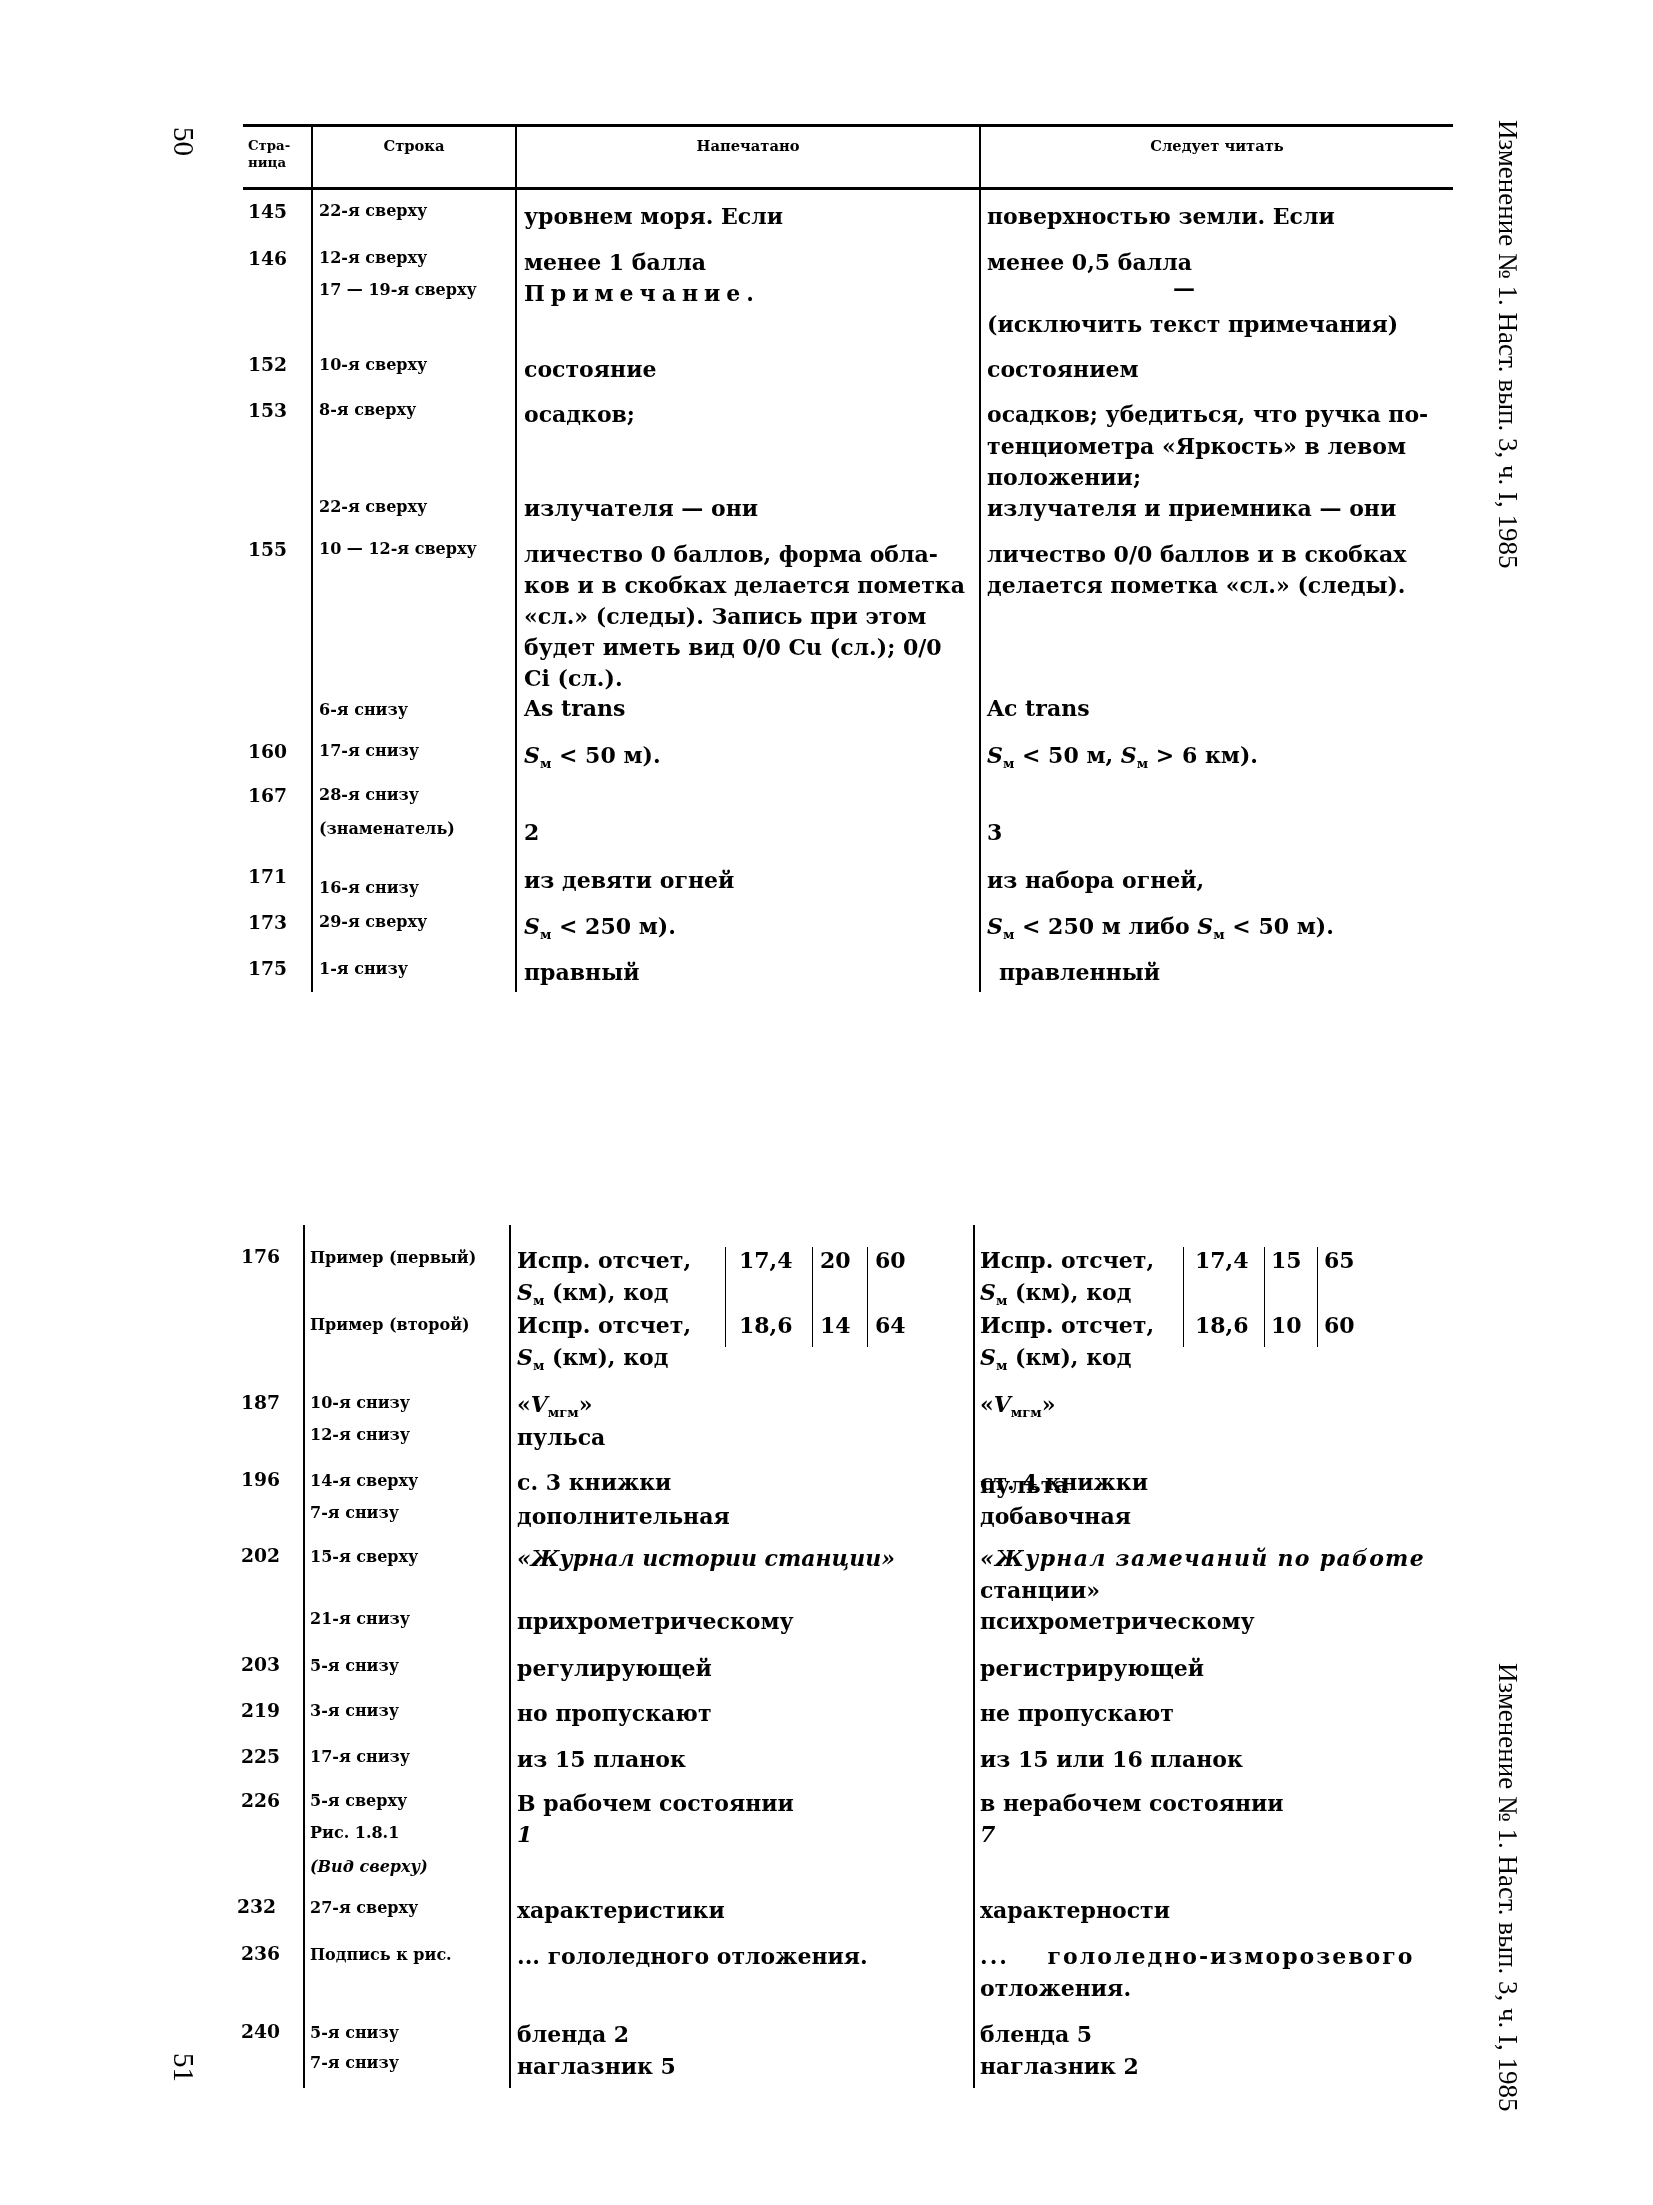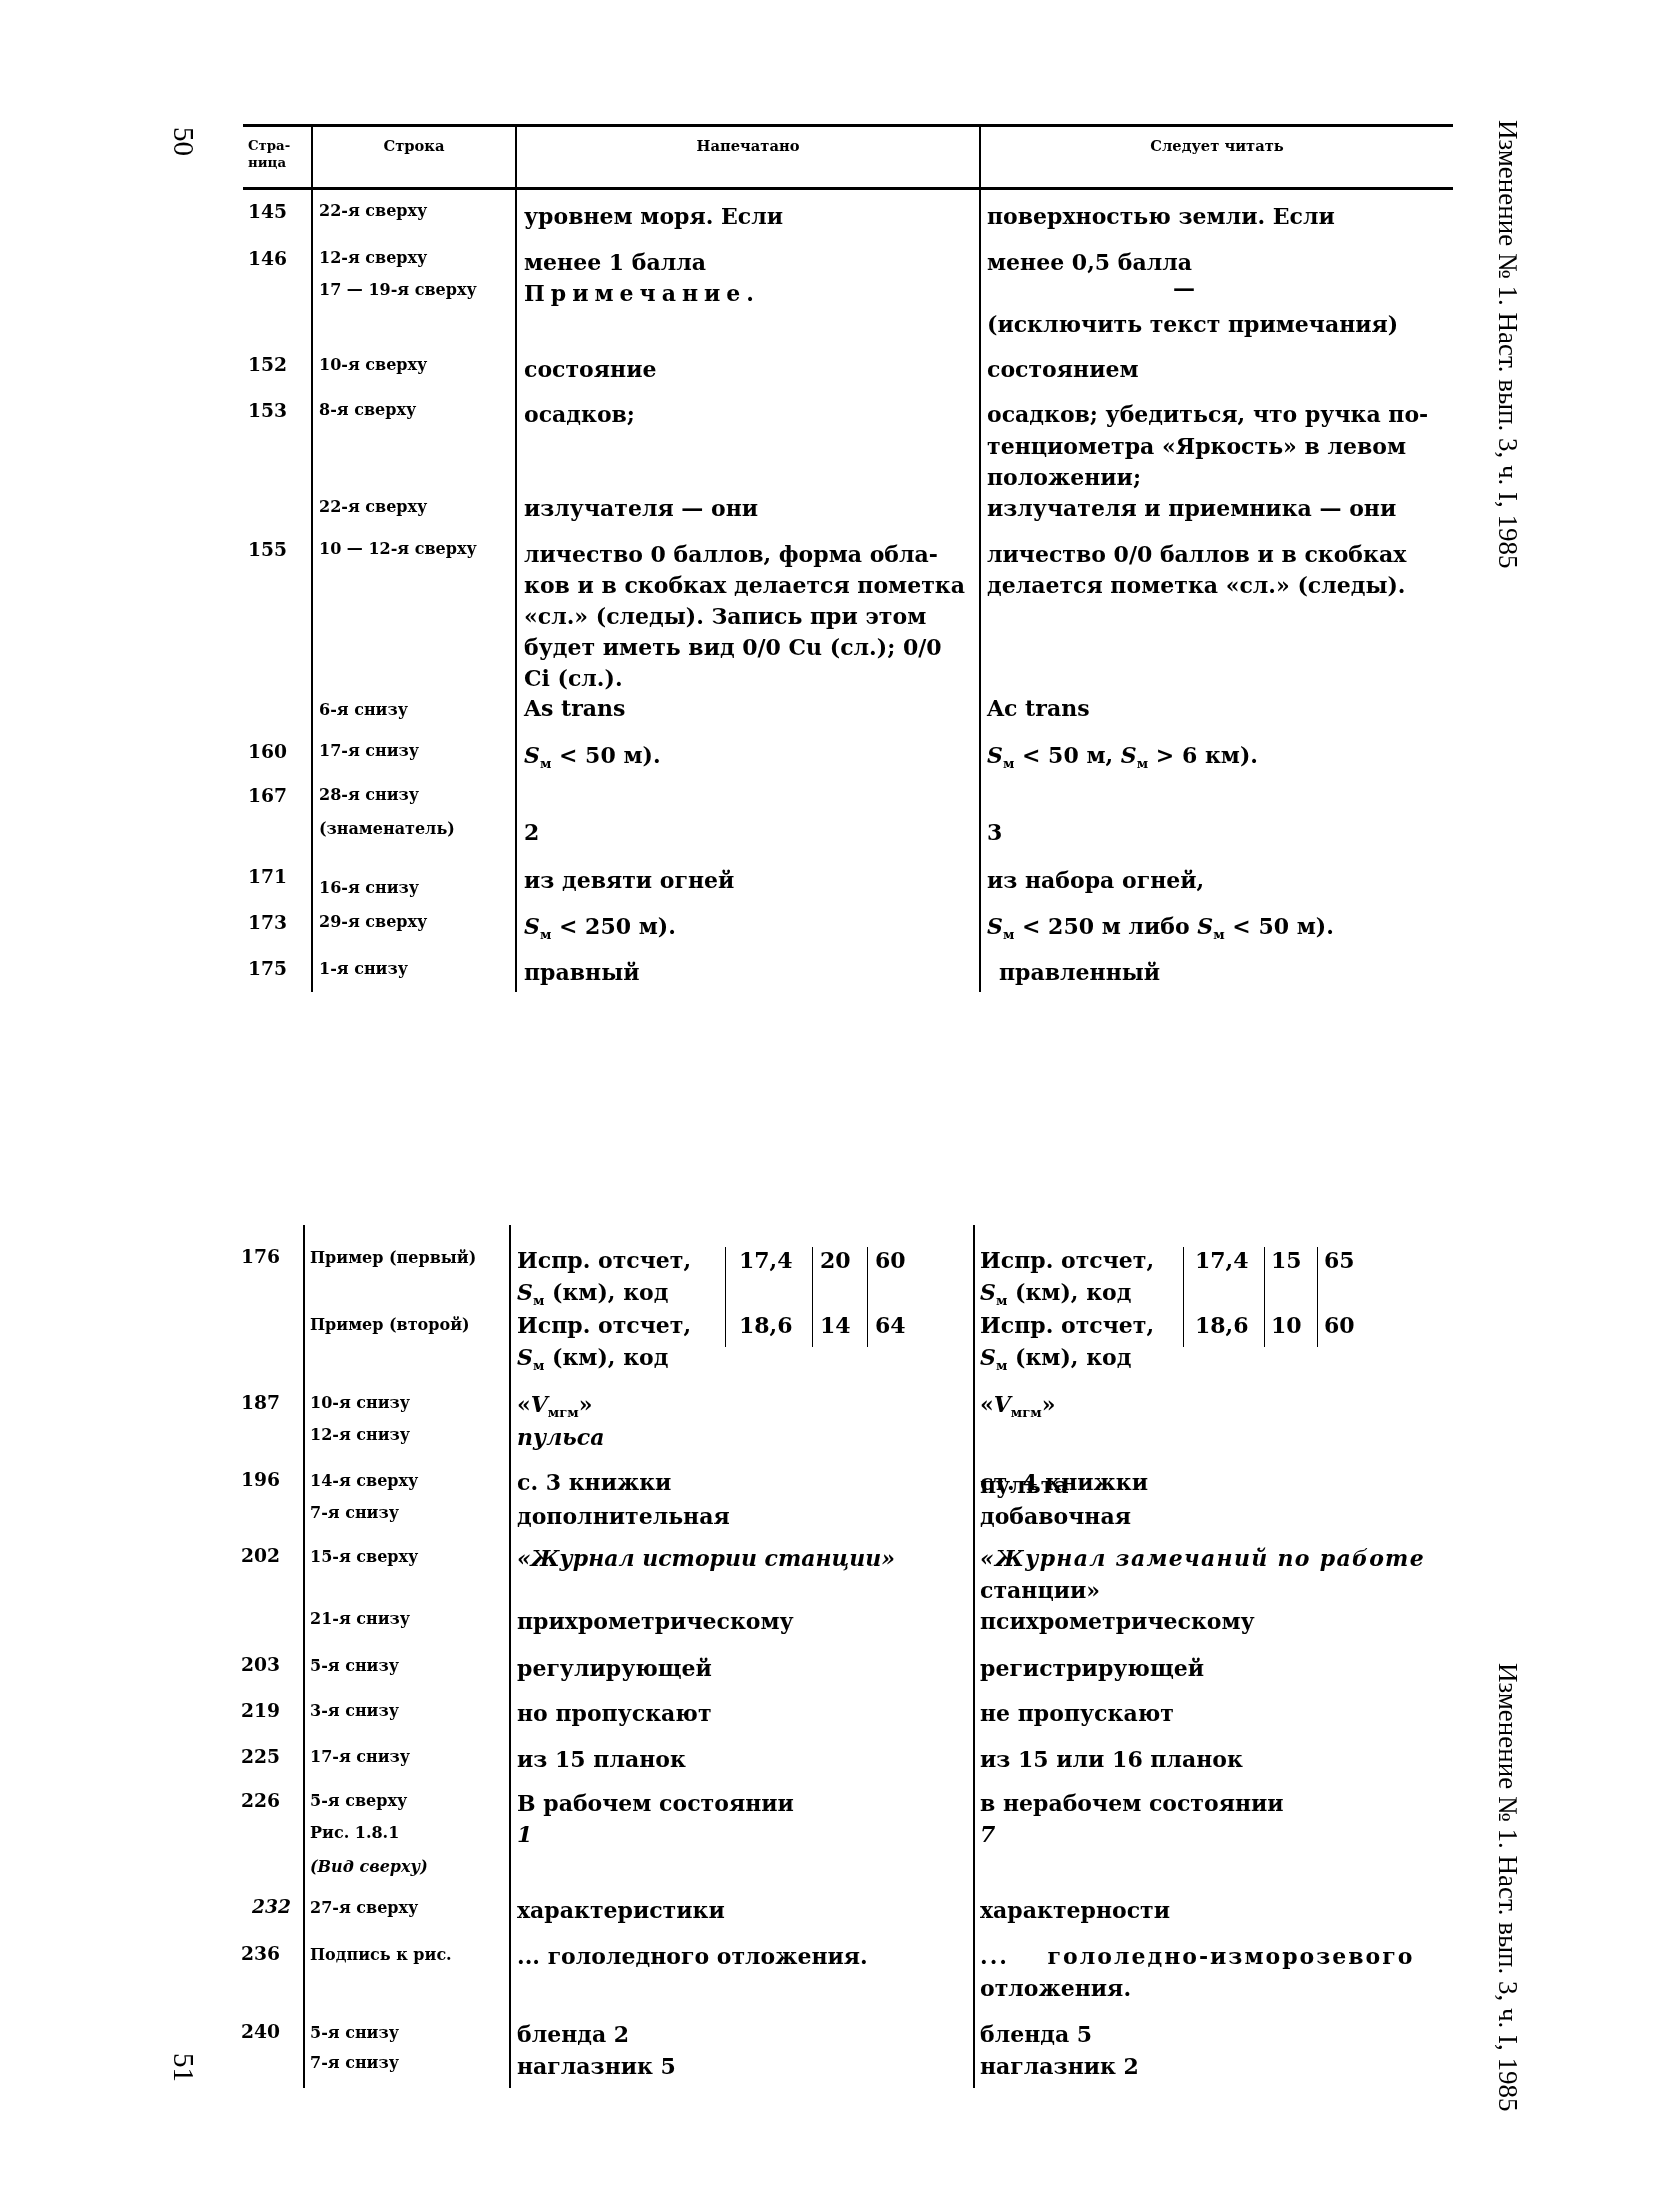"пульса" div.abs { font-style: italic -> none }
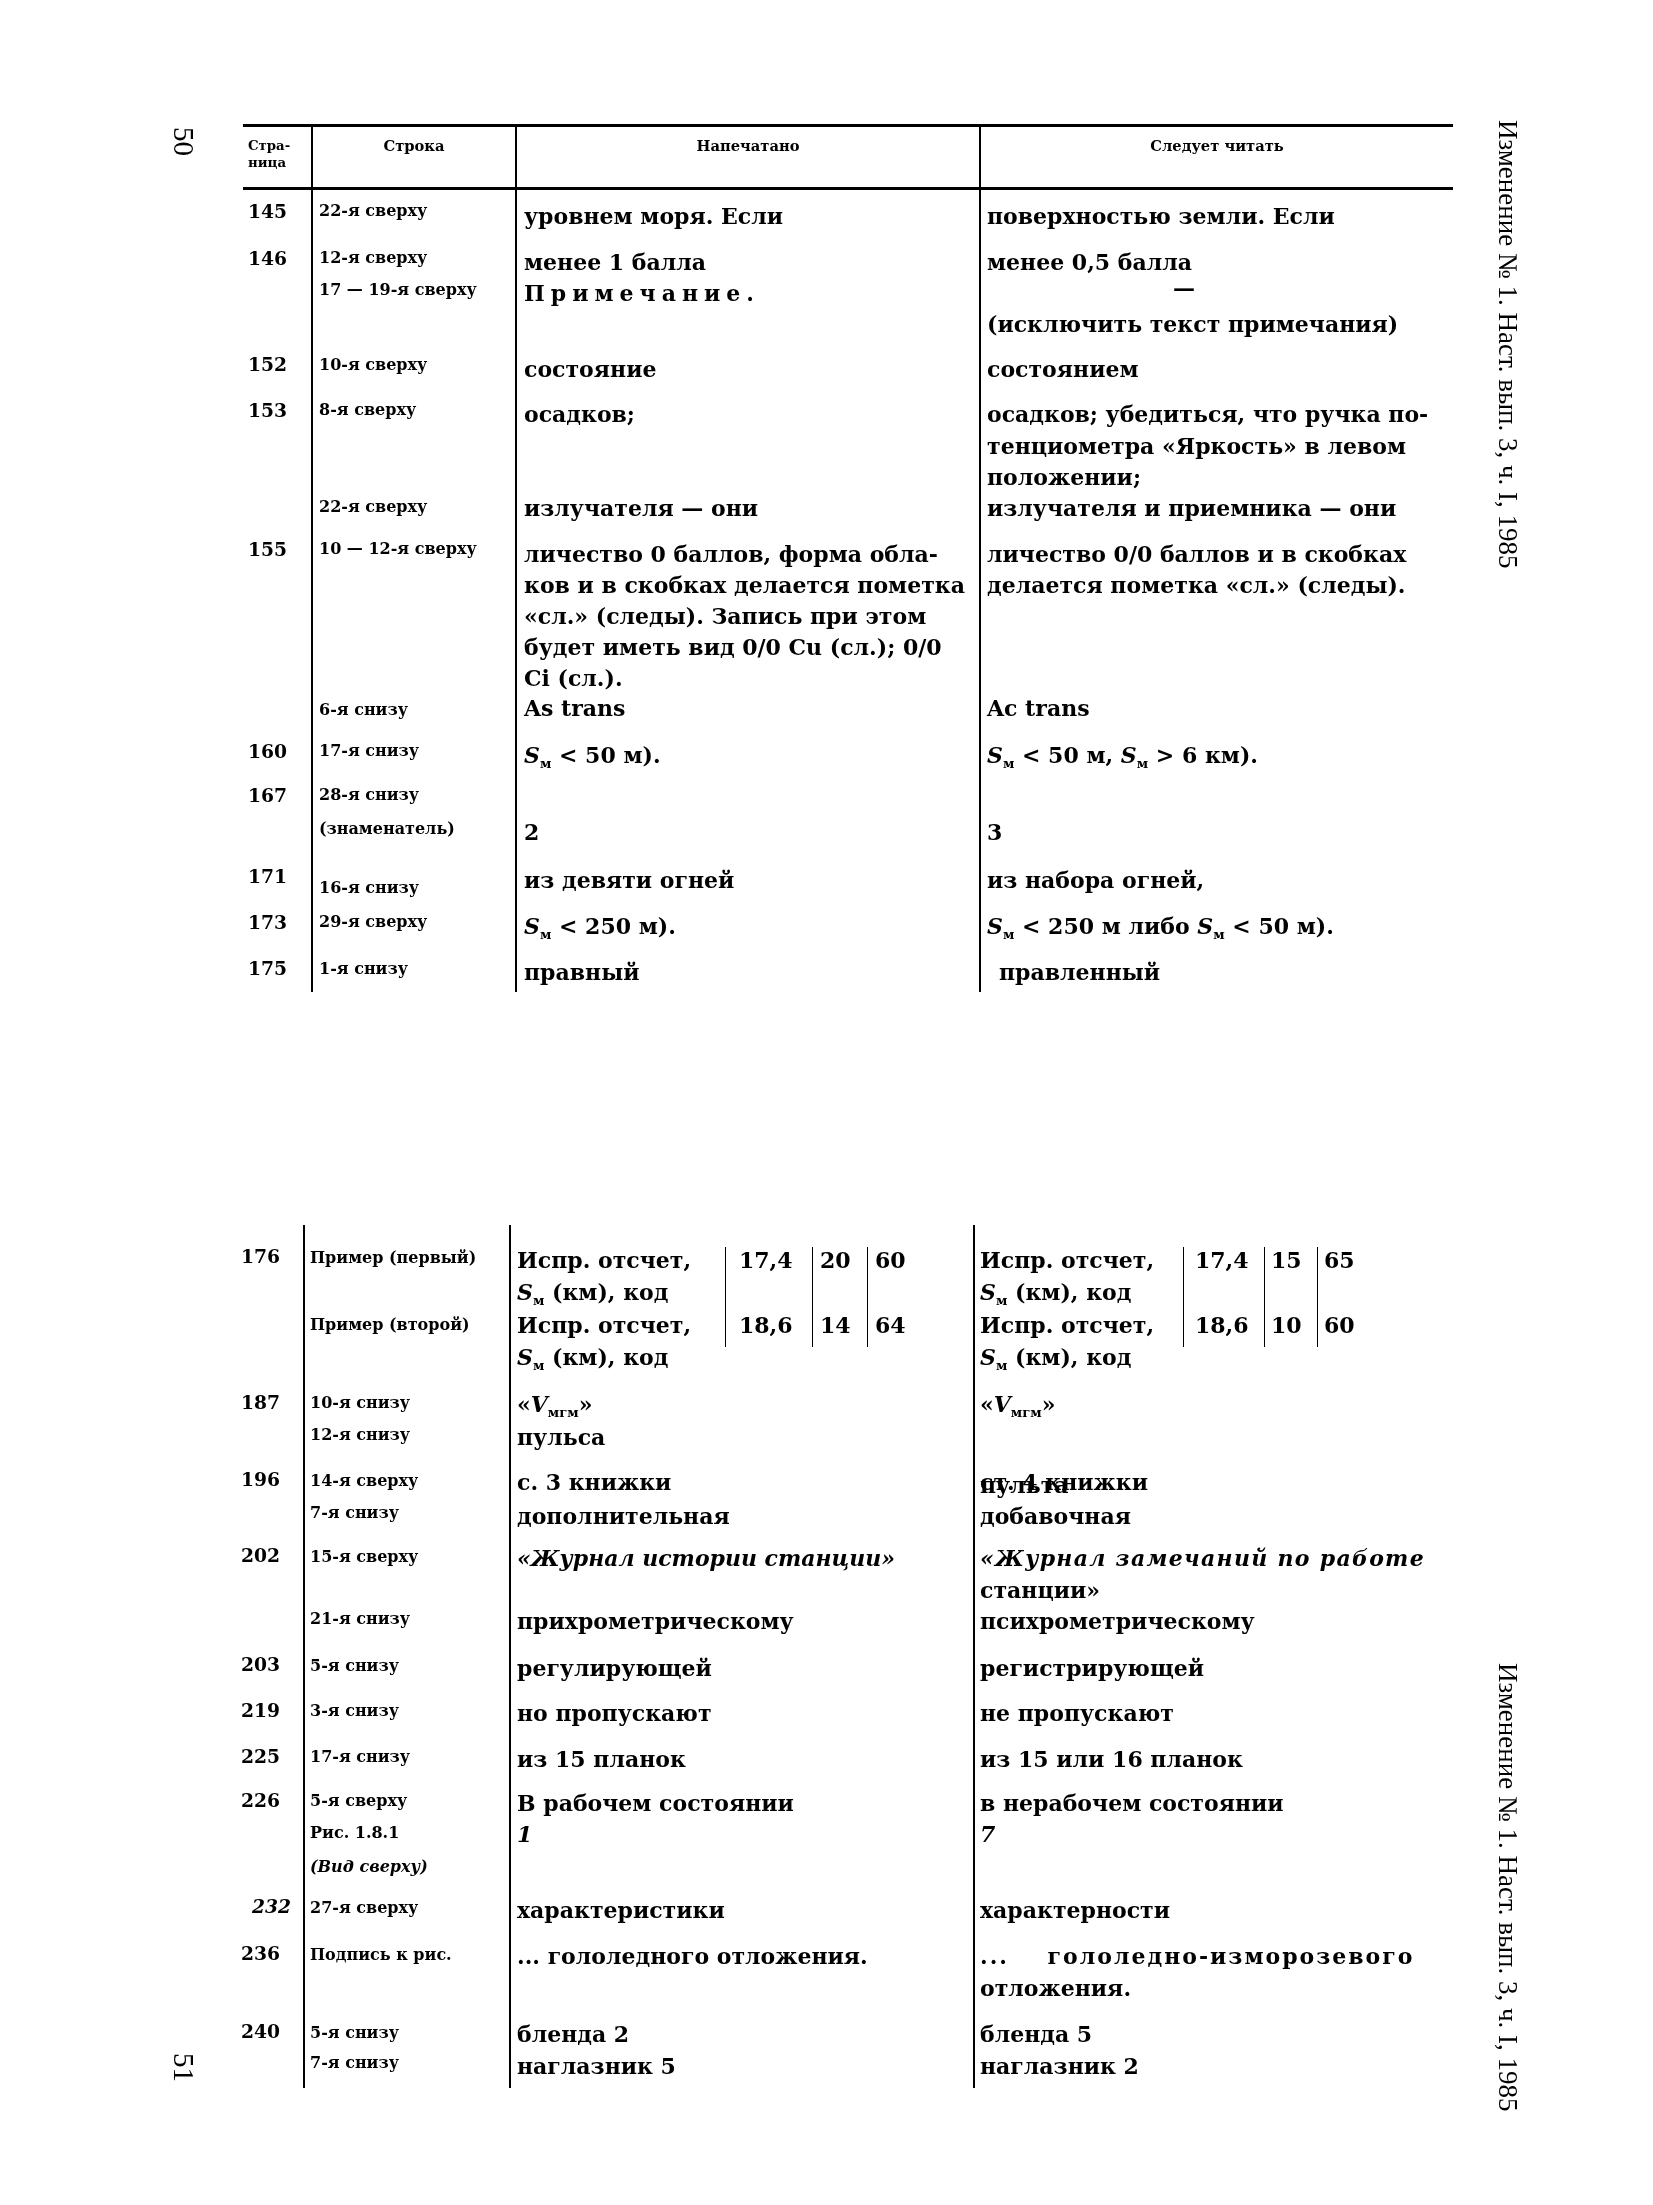"232" div.abs { font-style: italic -> none; left: 252px -> 237px }
